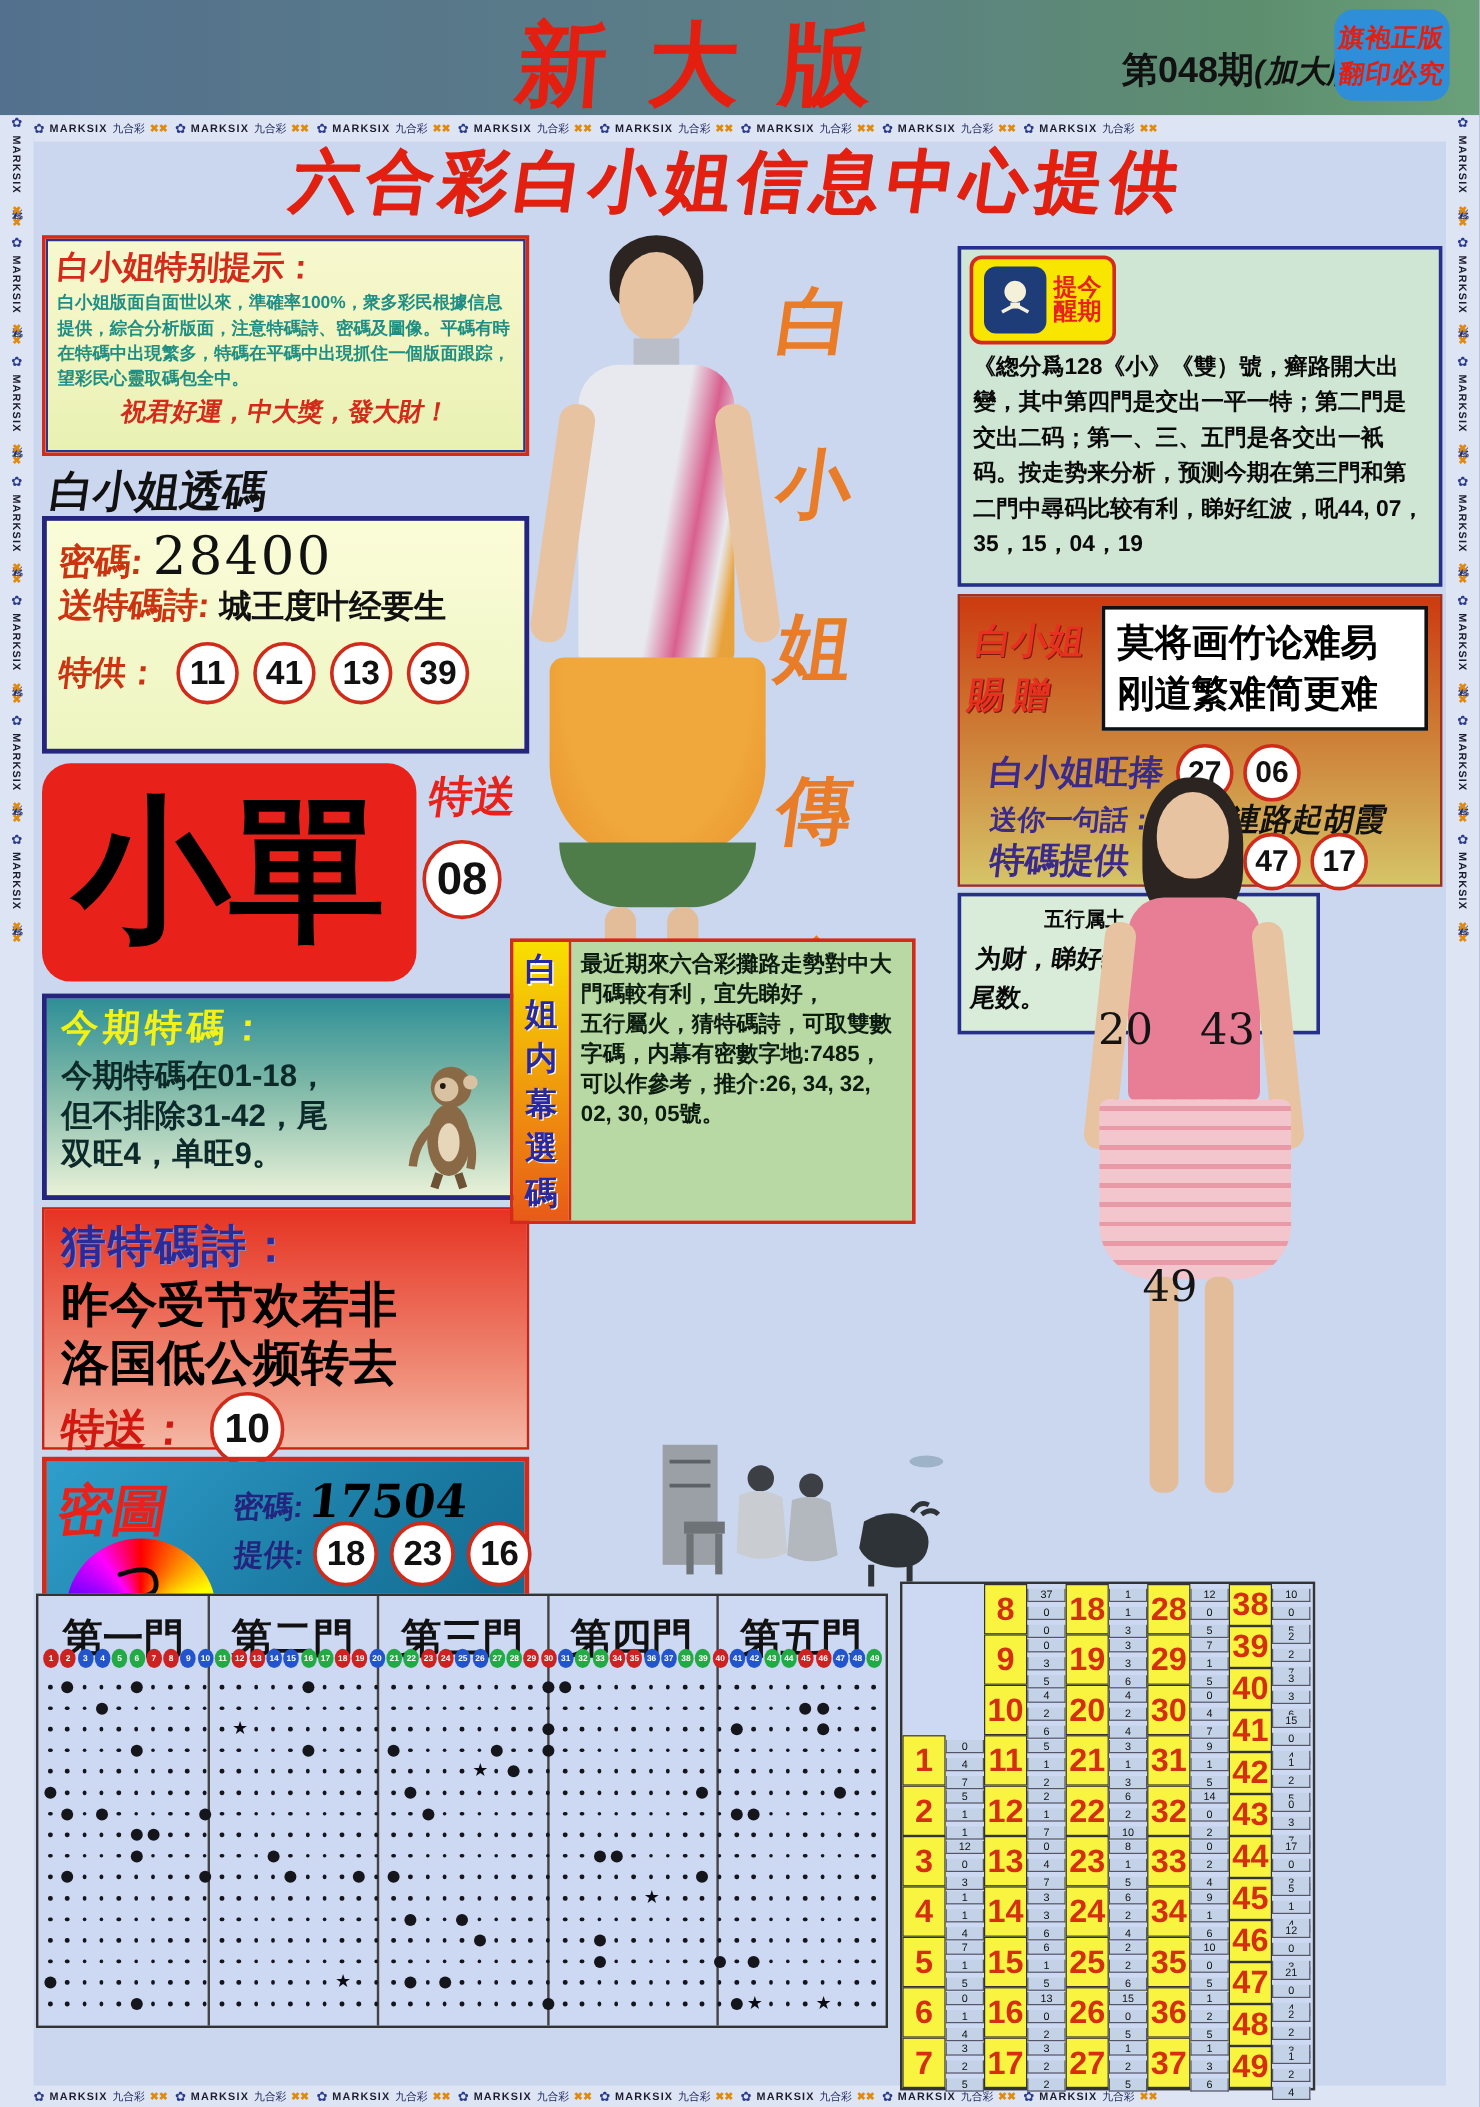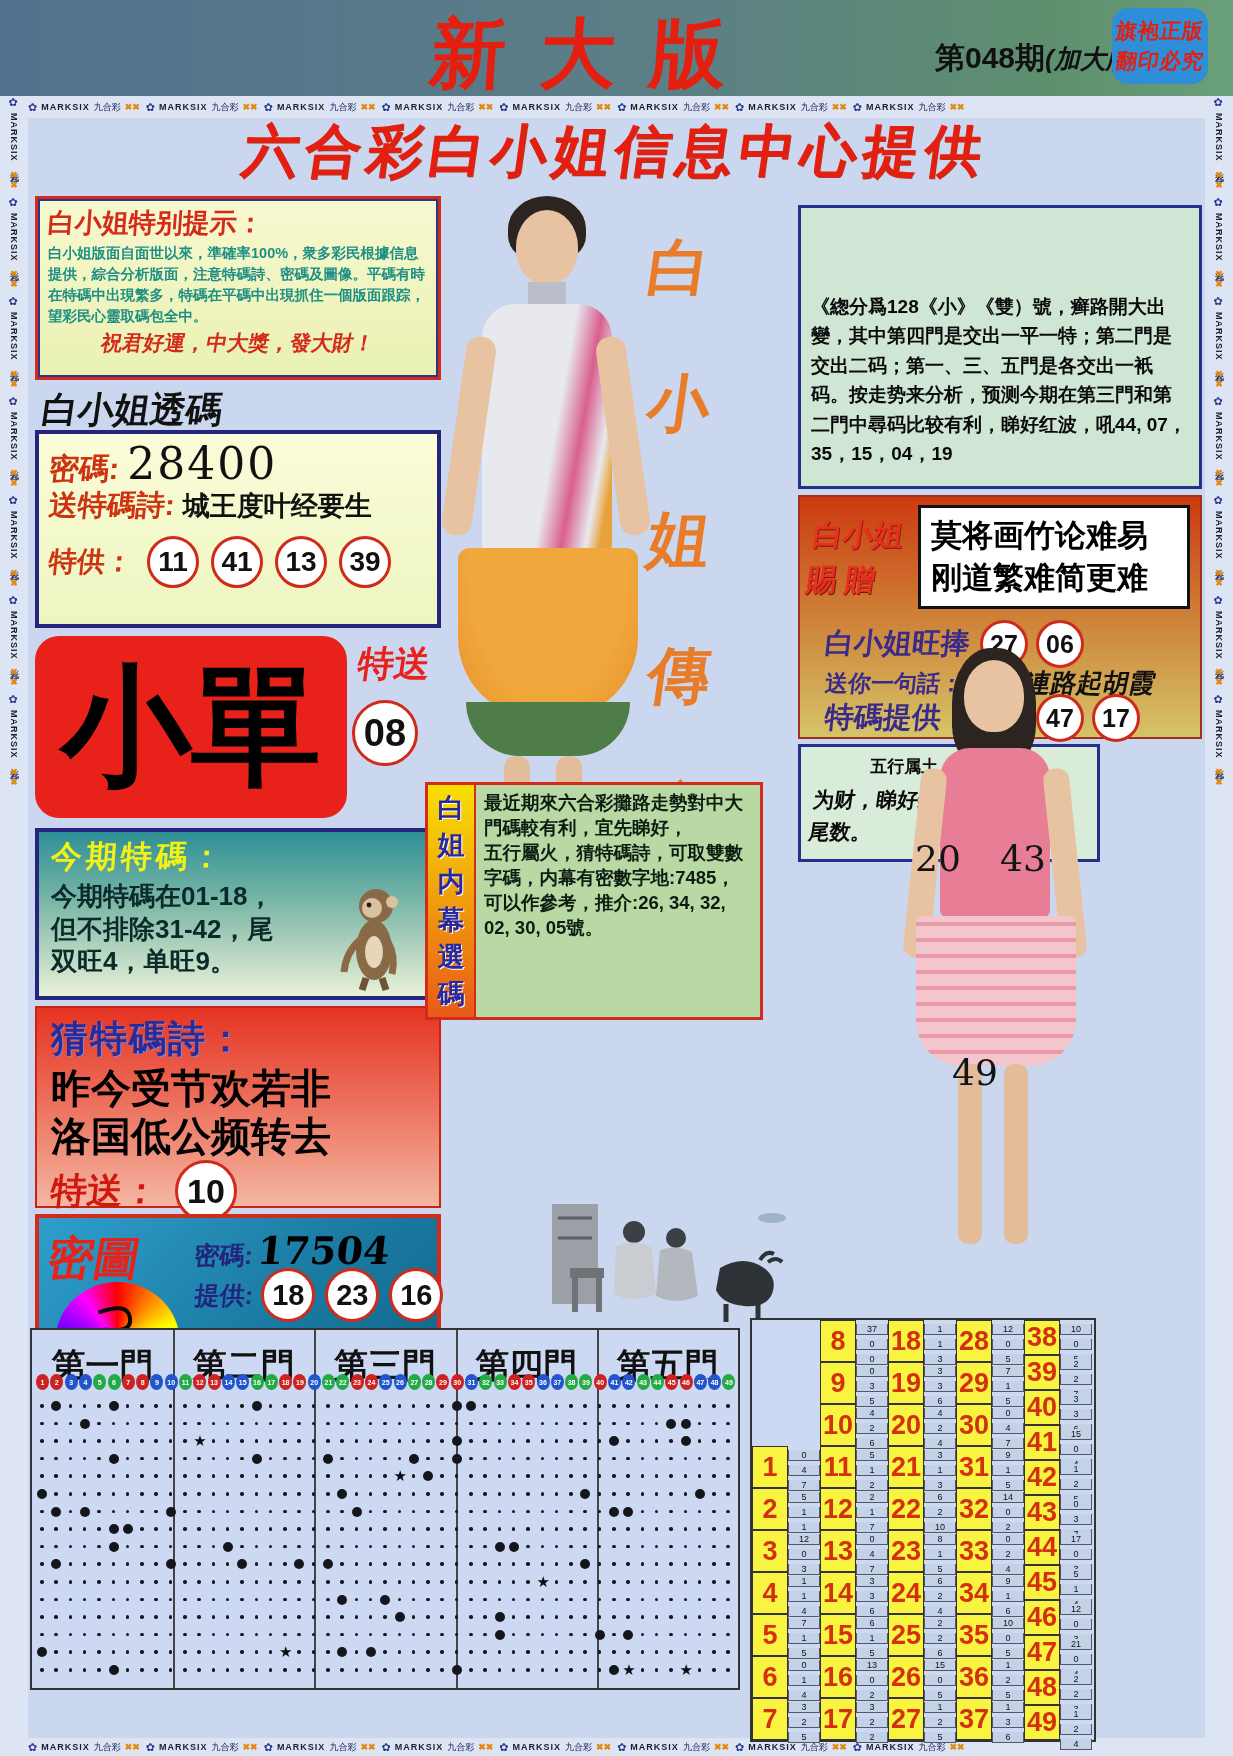"提今" div.abs { html: none -> <div> <div> <svg> <circle></circle> <path></path> <path></path> </svg> </div> <div> <span>提今</span> <span>醒期</span> </div> </div> }
